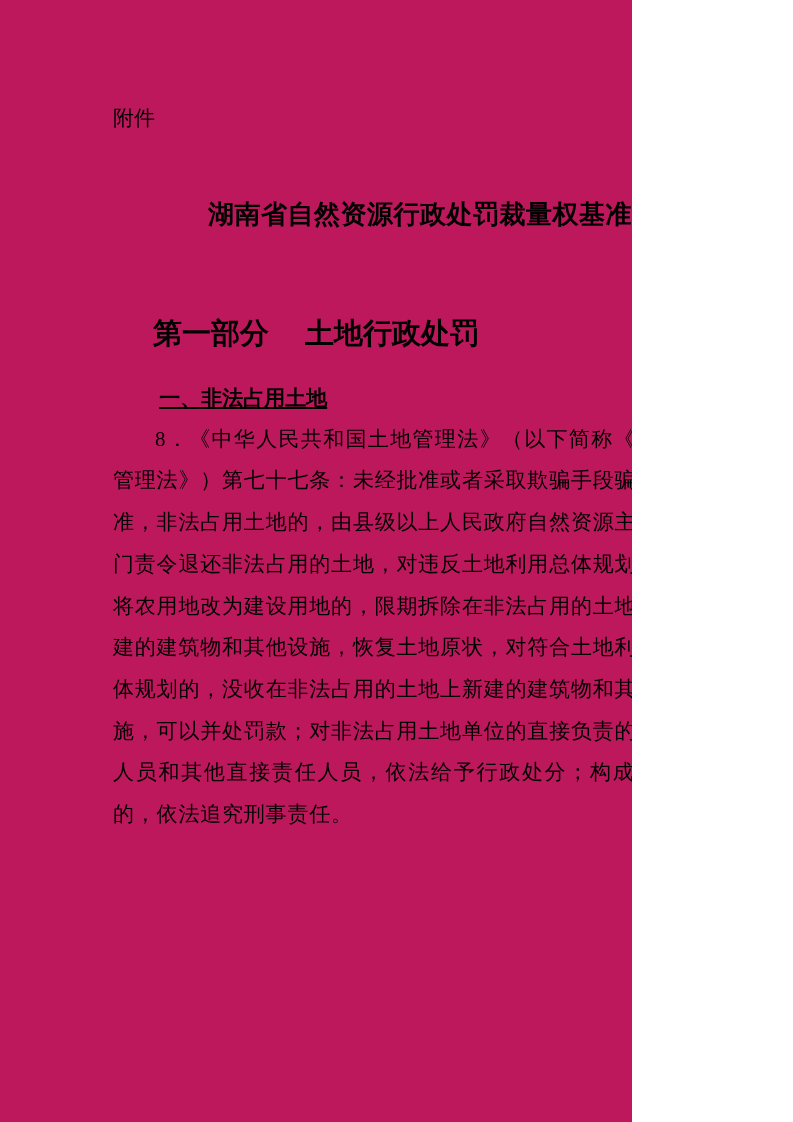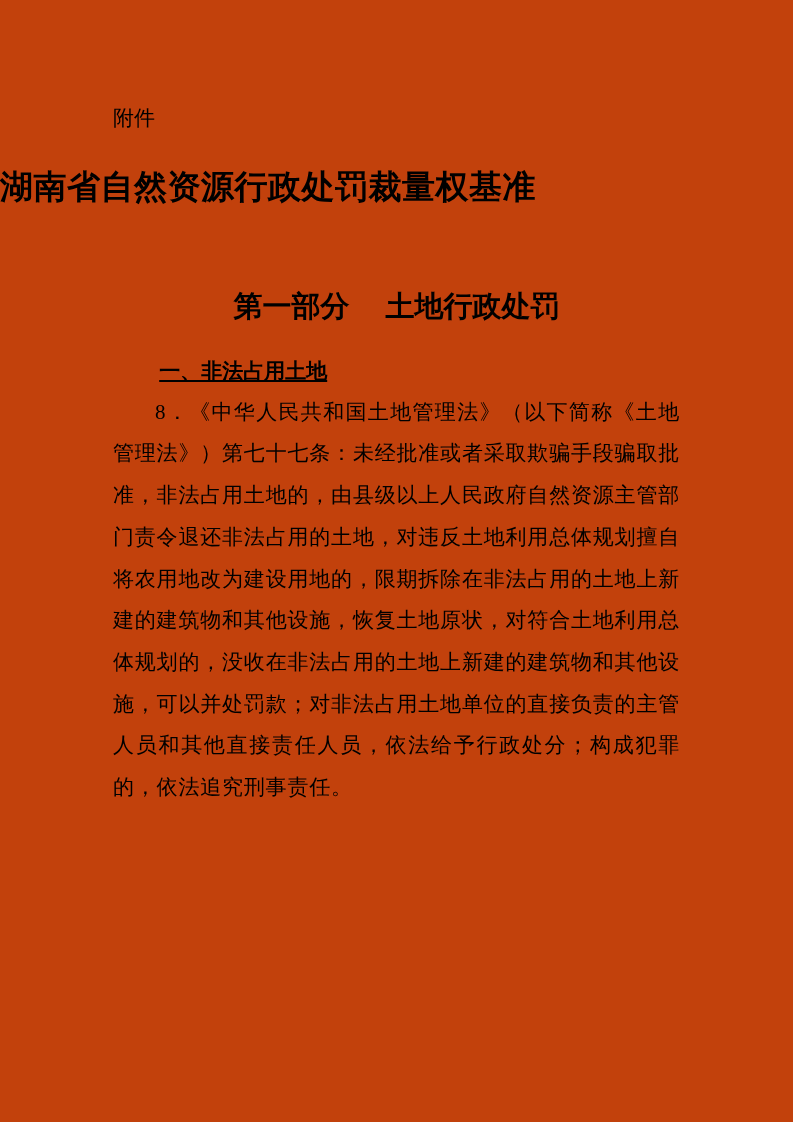"附件" .page { background: #c2410c -> #be185d; width: 793px -> 632px }
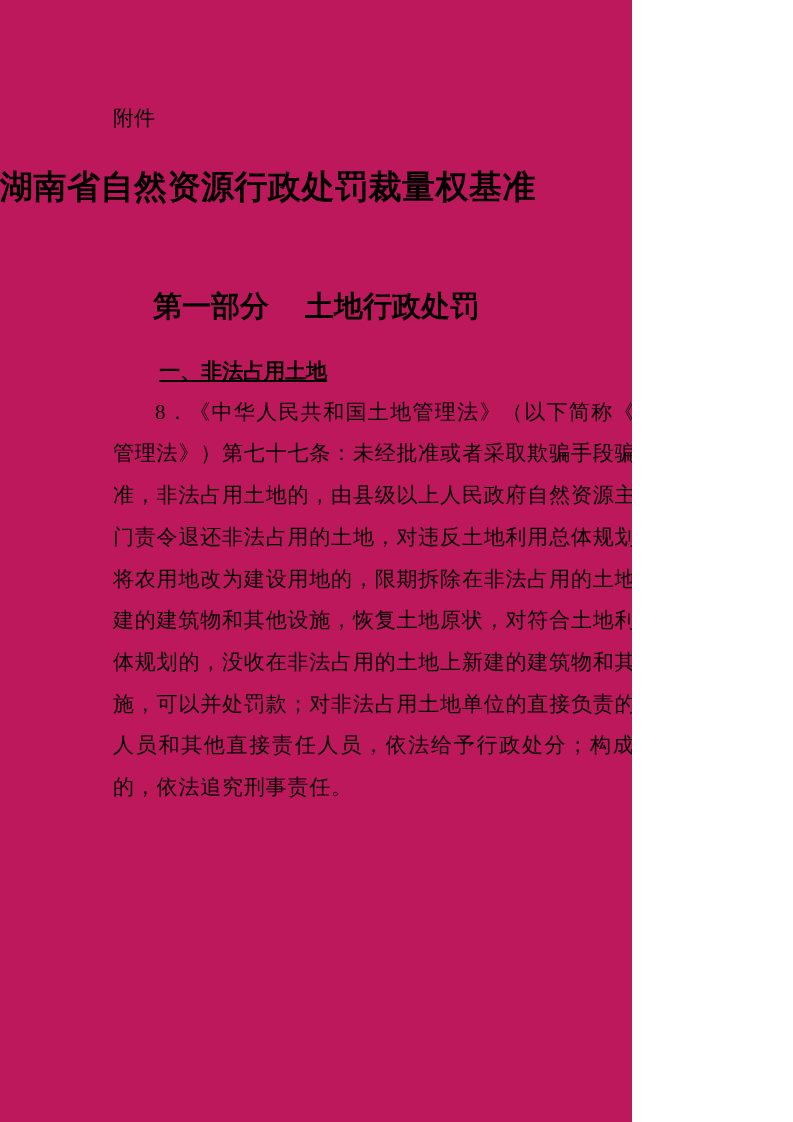"湖南省自然资源行政处罚裁量权基准" .doc-title { font-size: 33px -> 26px; margin-top: 32px -> 59px; text-align: left -> right }
